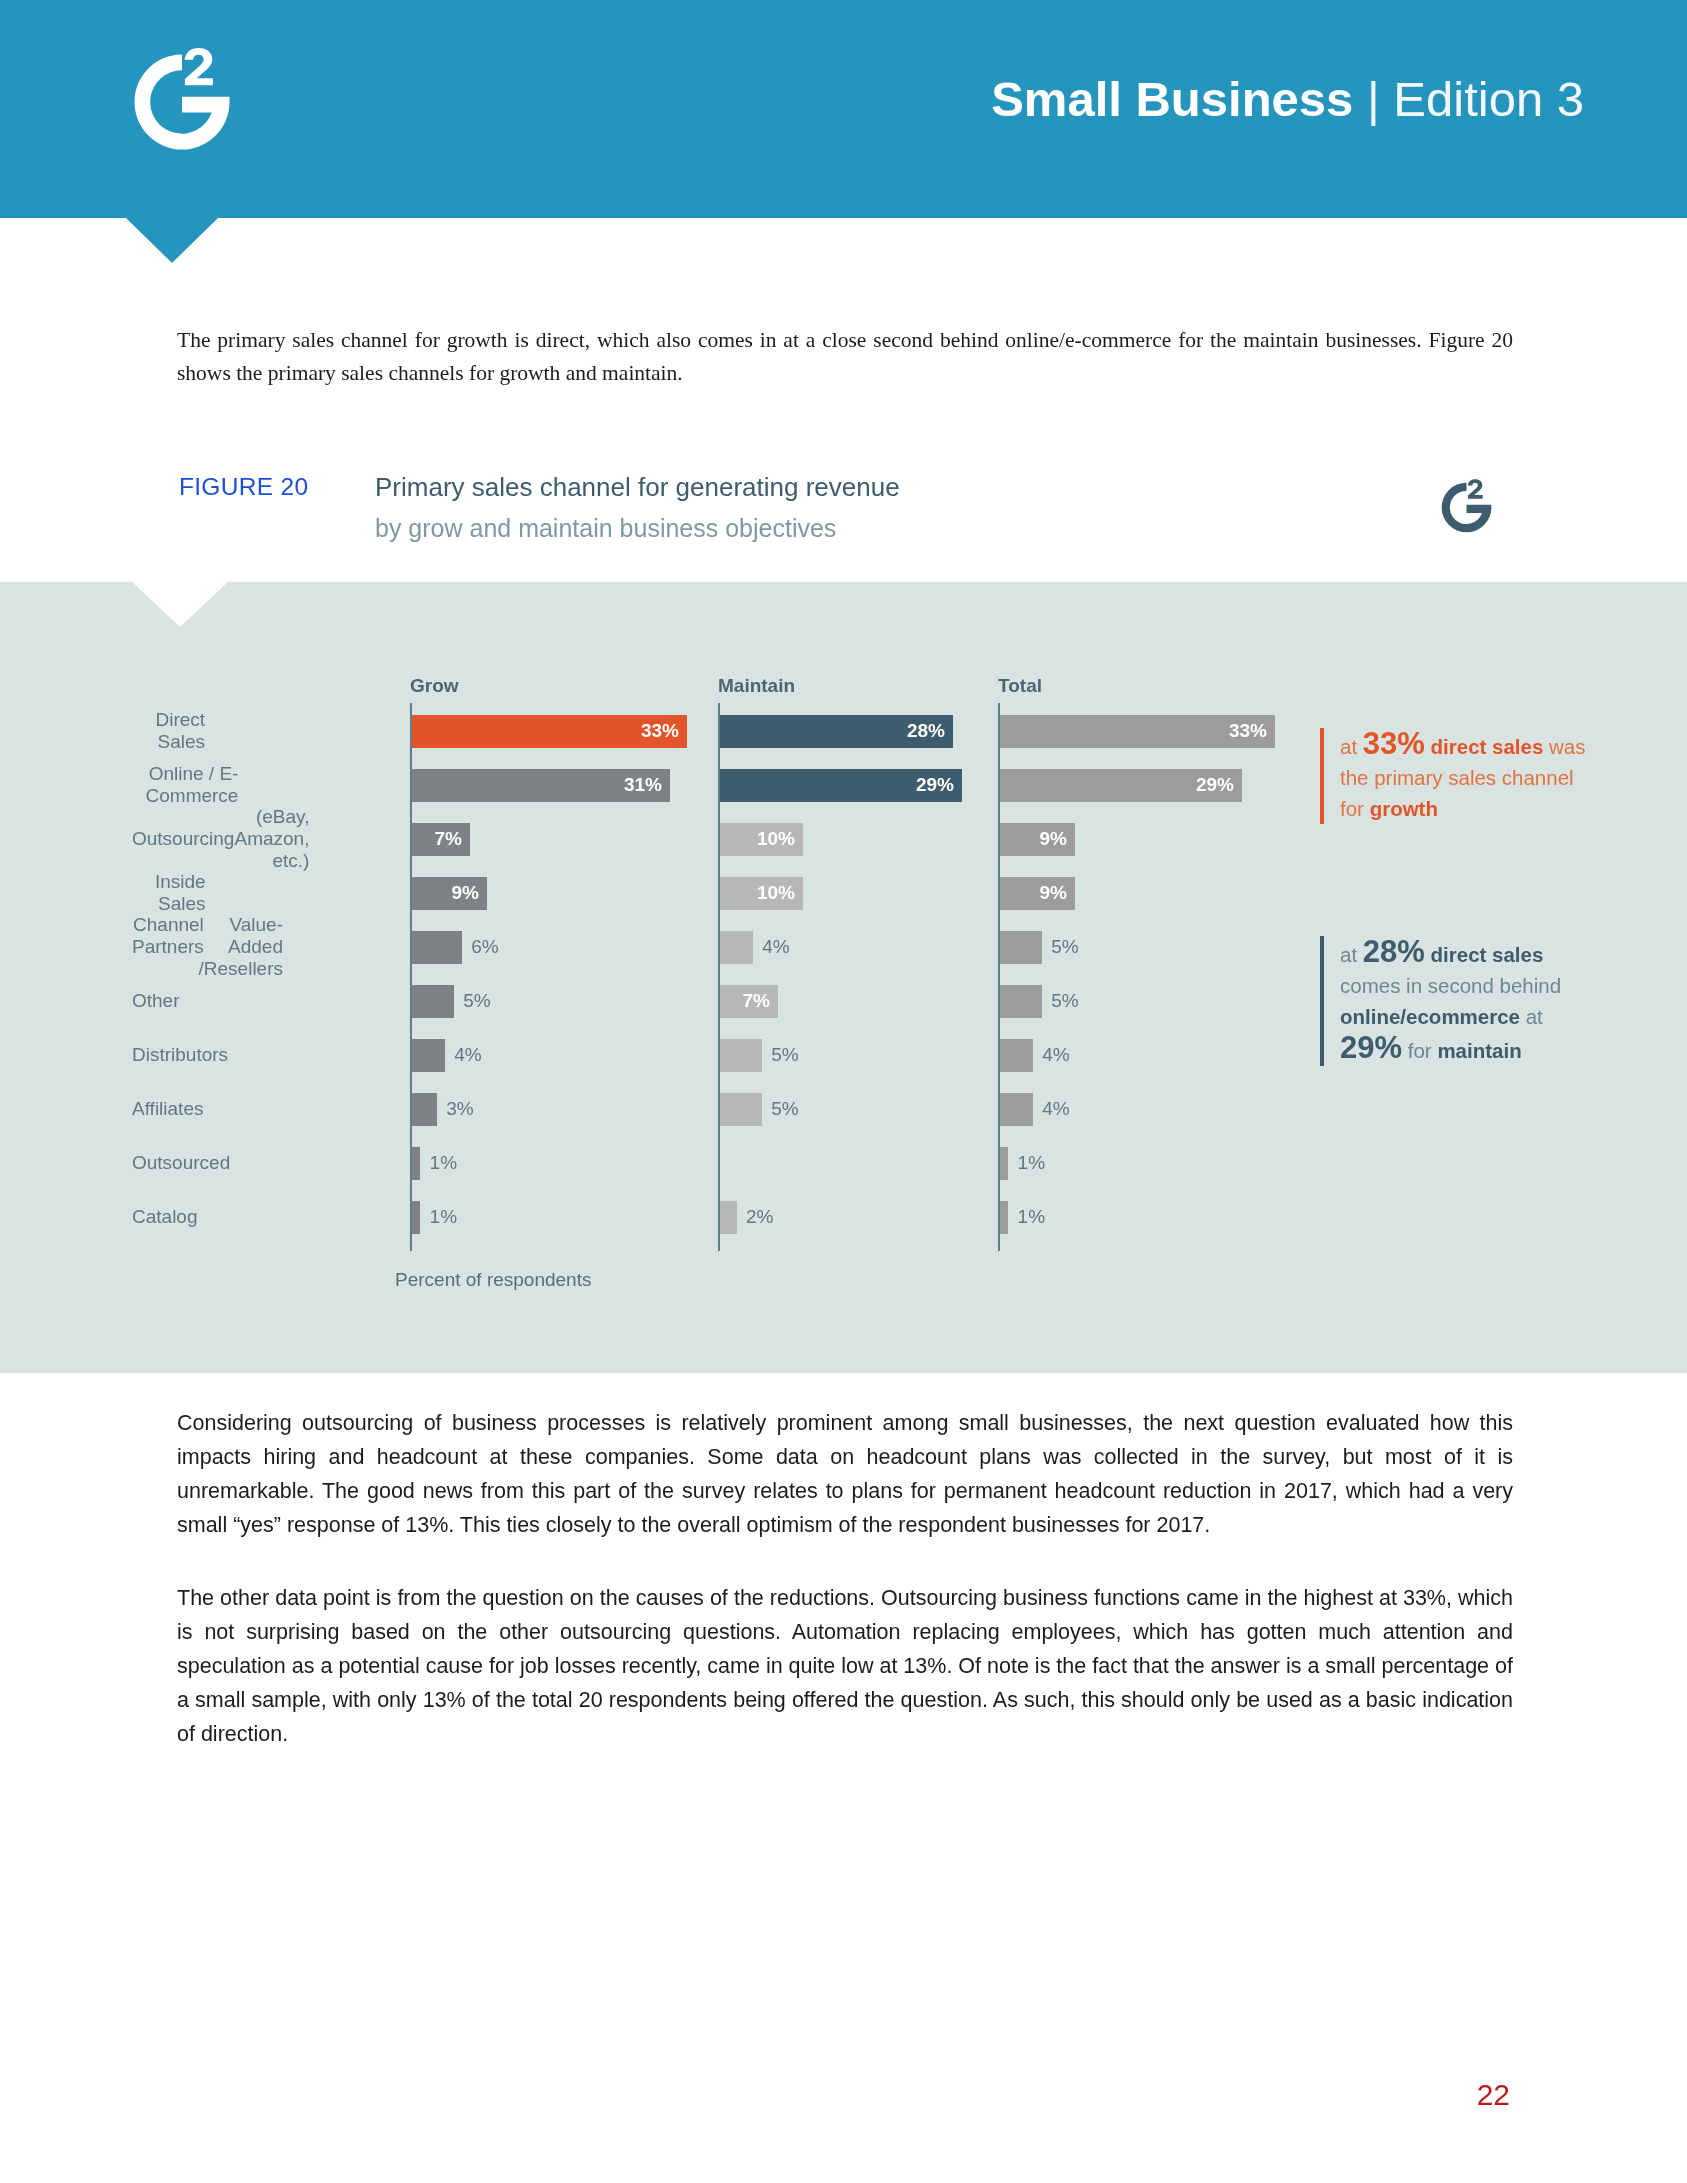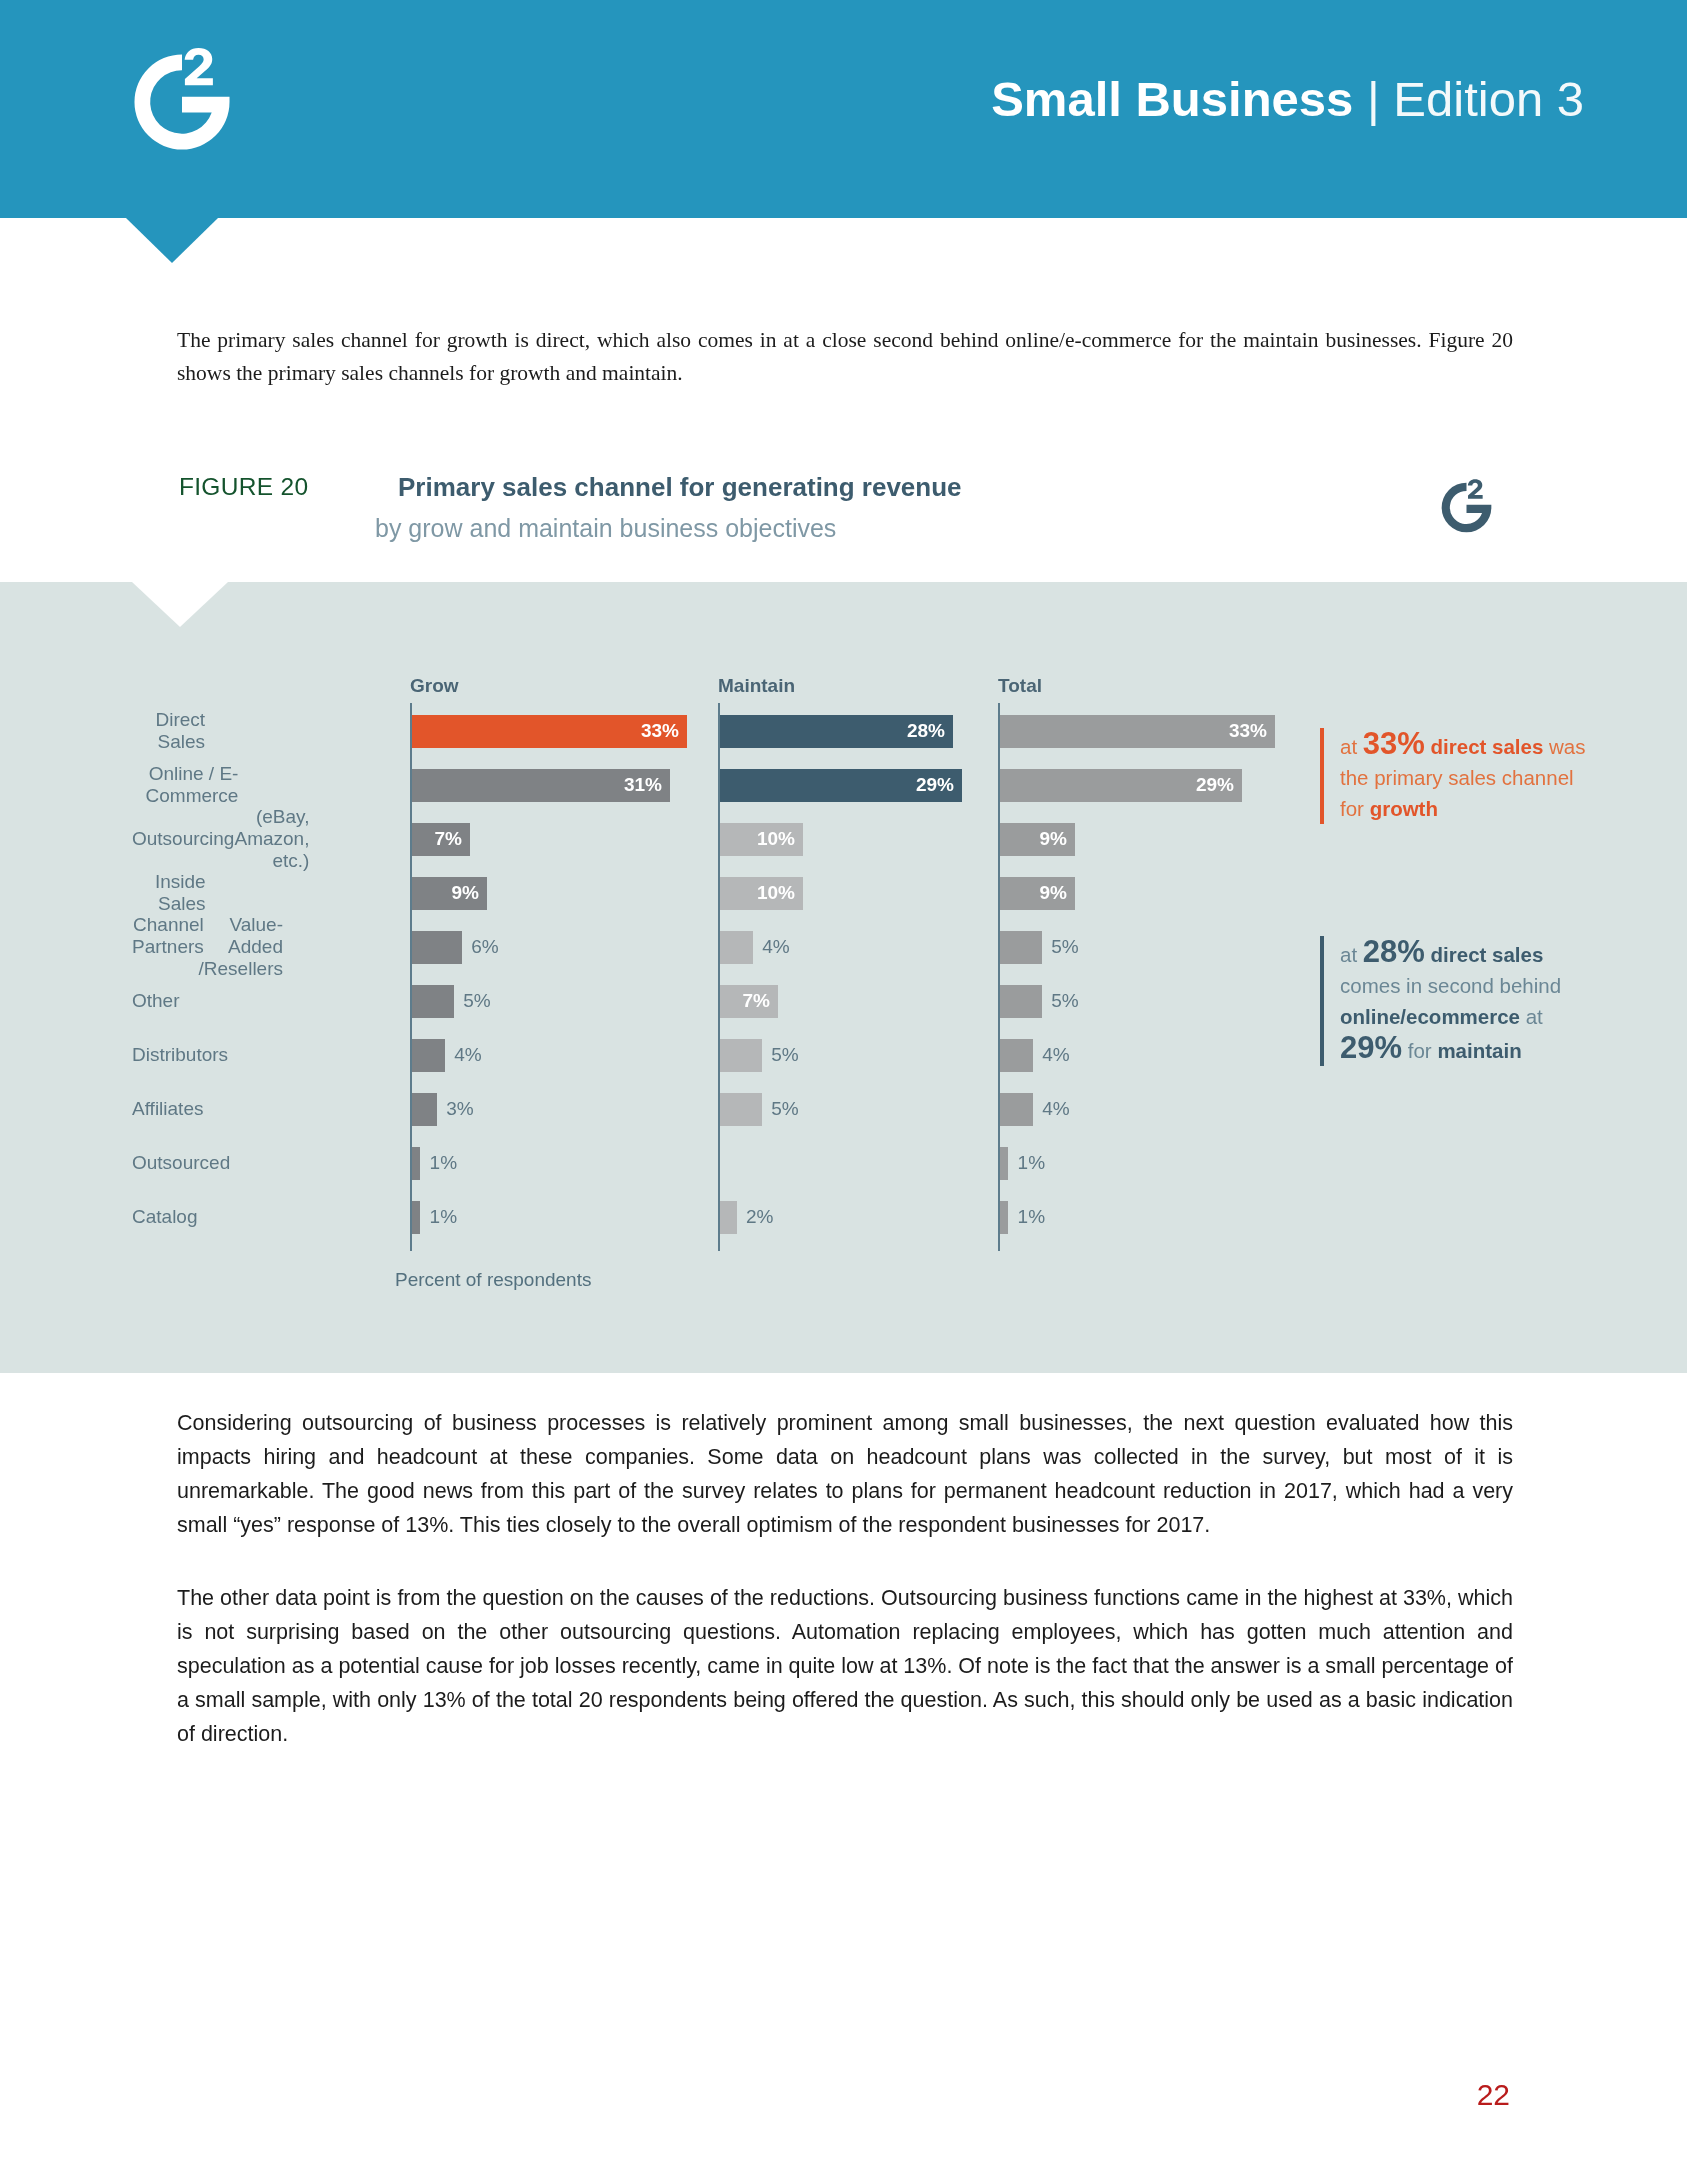"FIGURE 20" .fig-label { color: #14532d -> #1d4ed8 }
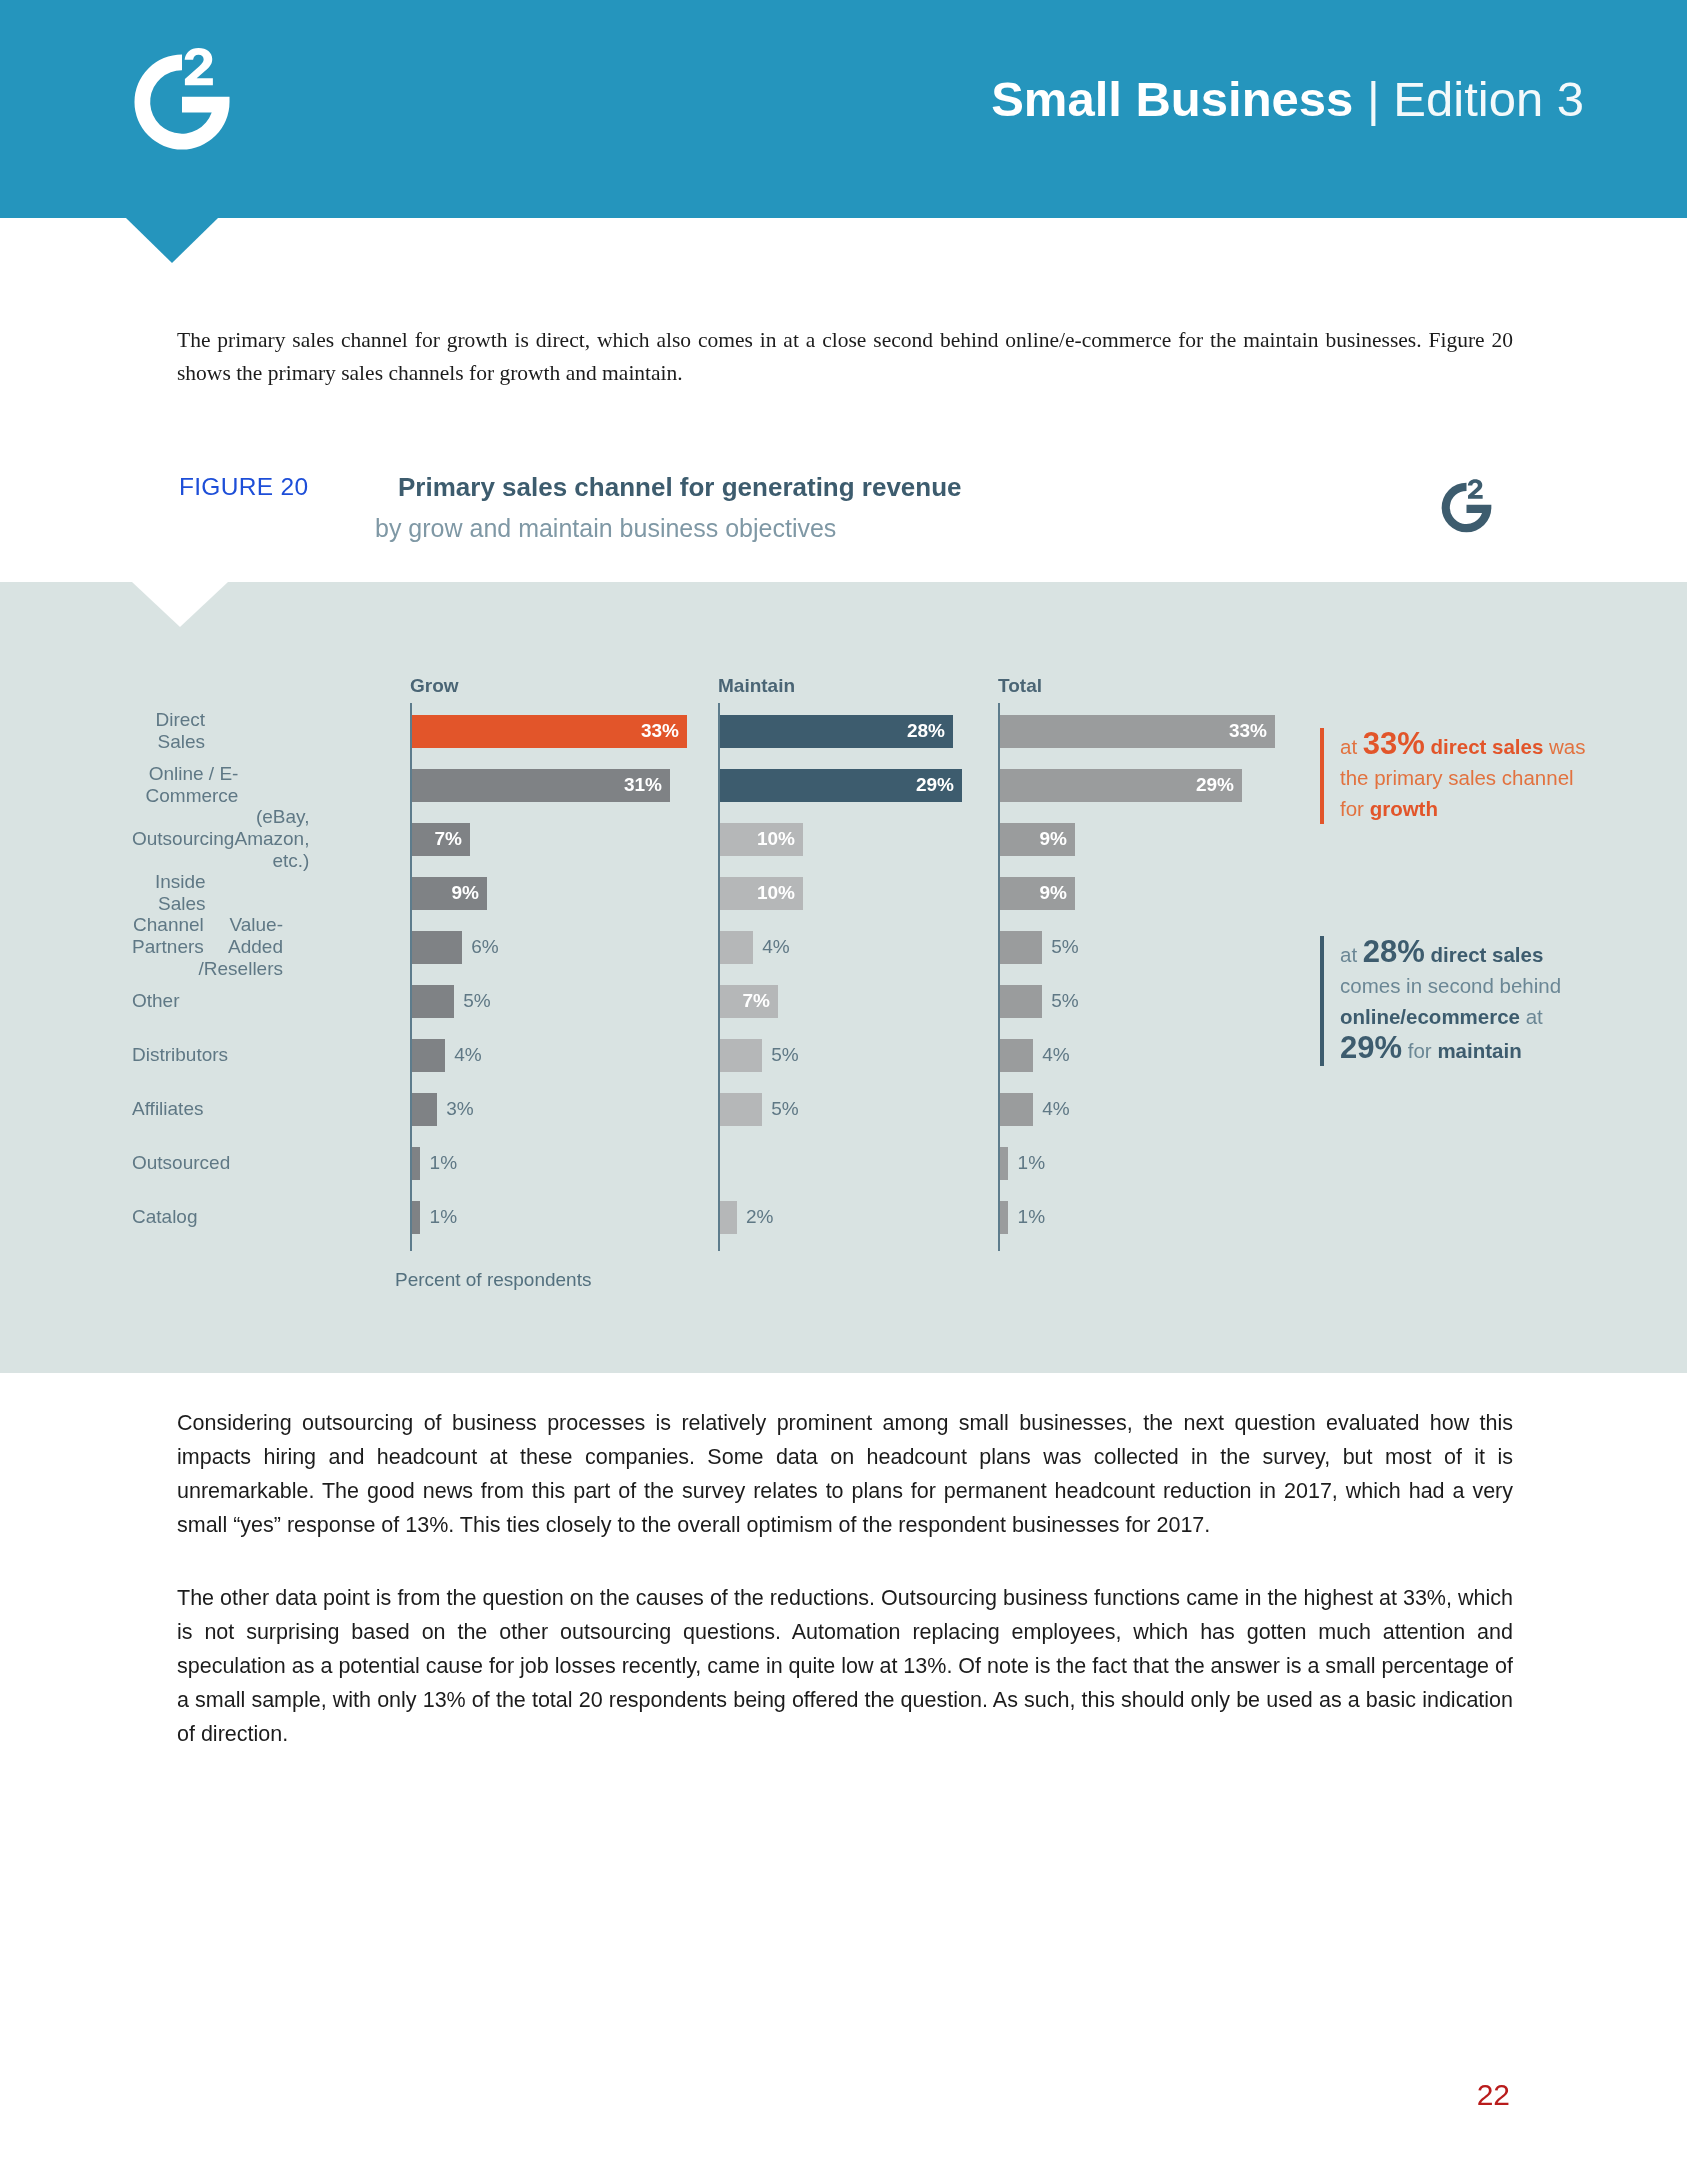"Primary sales channel for generating" .fig-title { font-weight: bold -> normal; margin-left: 23px -> none }
